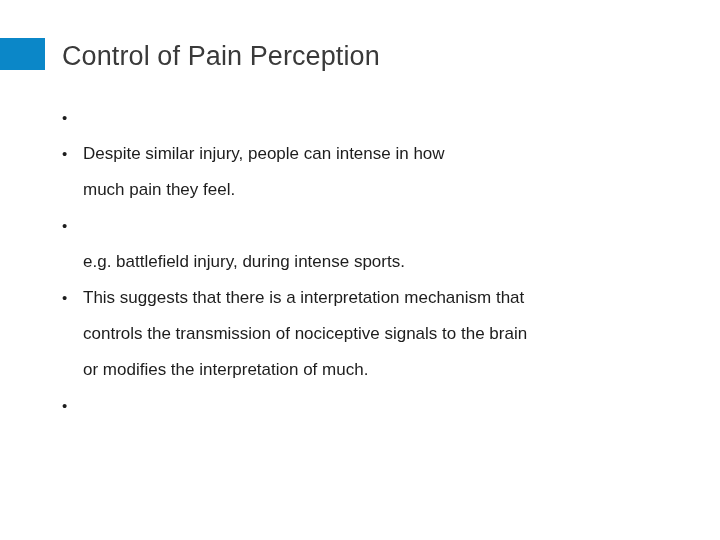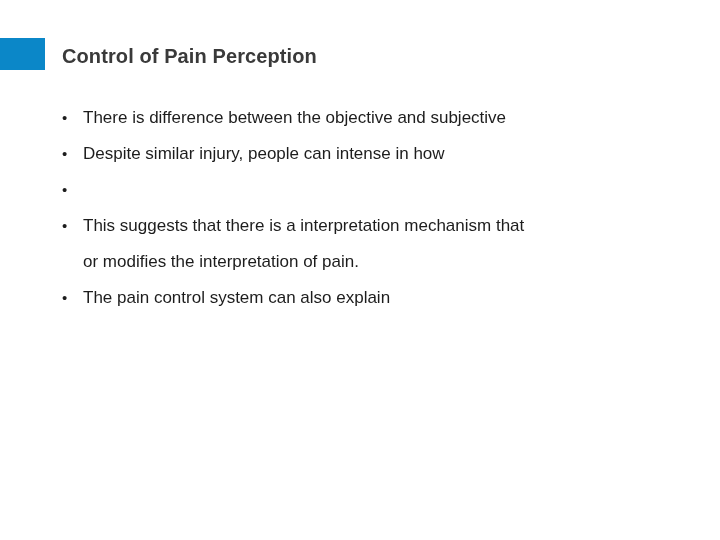"Control of Pain Perception" #slide-title { font-size: 20px -> 27px; font-weight: bold -> normal }
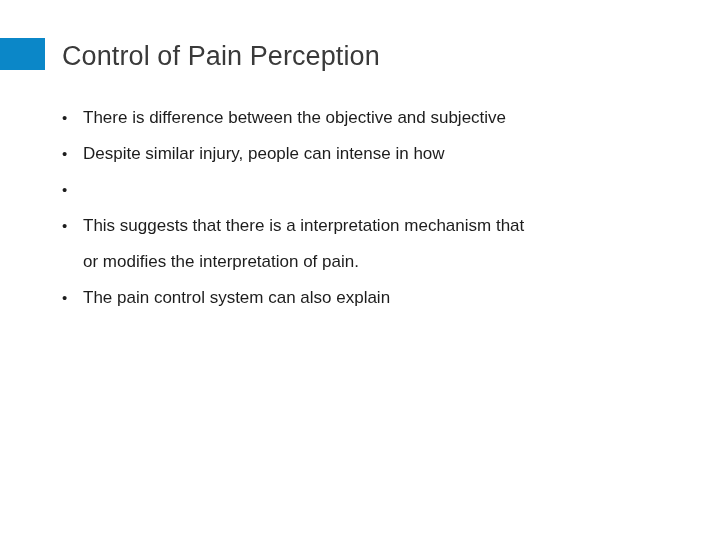"There is difference between the" span { html: <span>There is difference between the objective and subjective</span> -> none }
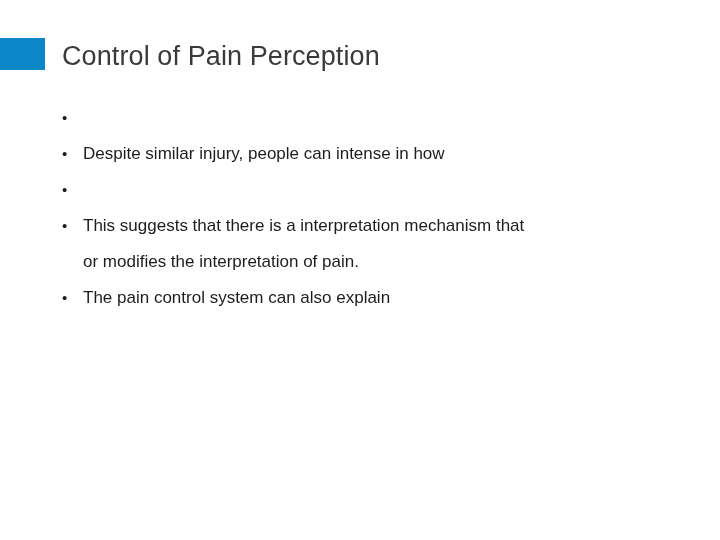"much pain they feel." div.bullet-line { html: none -> <div><span>much pain they feel.</span></div> }
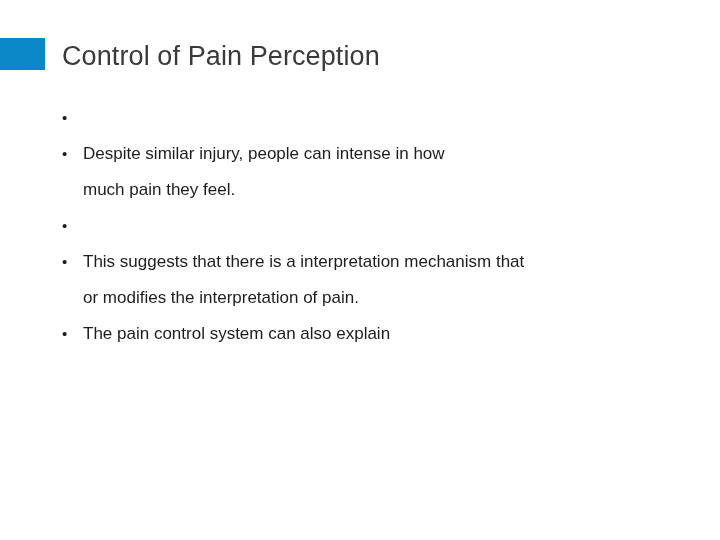"e.g. battlefield injury, during intense" div.bullet-line { html: none -> <div><span>e.g. battlefield injury, during intense sports.</span></div> }
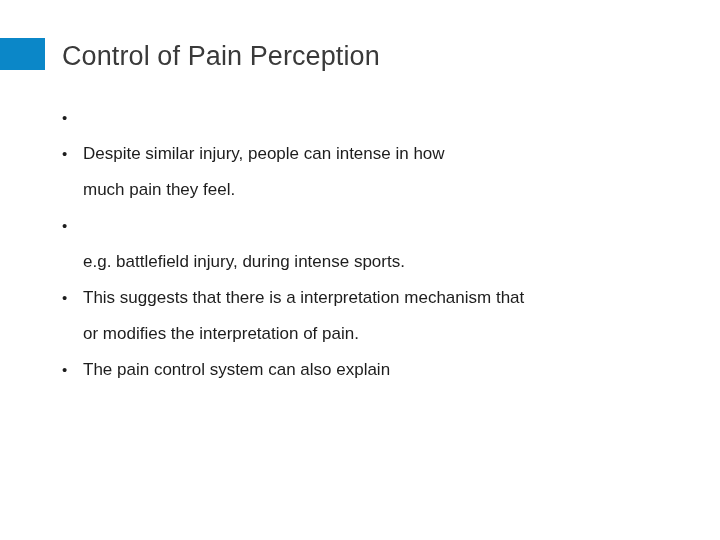"controls the transmission of nociceptive" div.bullet-line { html: none -> <div><span>controls the transmission of nociceptive signals to the brain</span></div> }
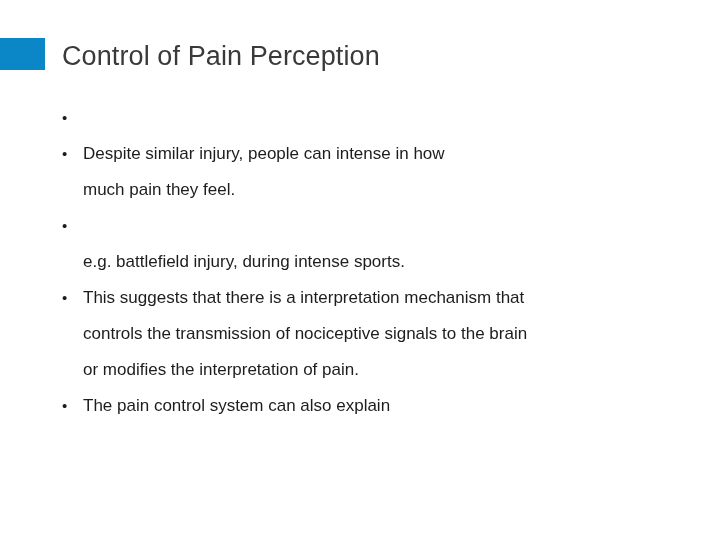"or modifies the interpretation of" span { text: pain -> much }
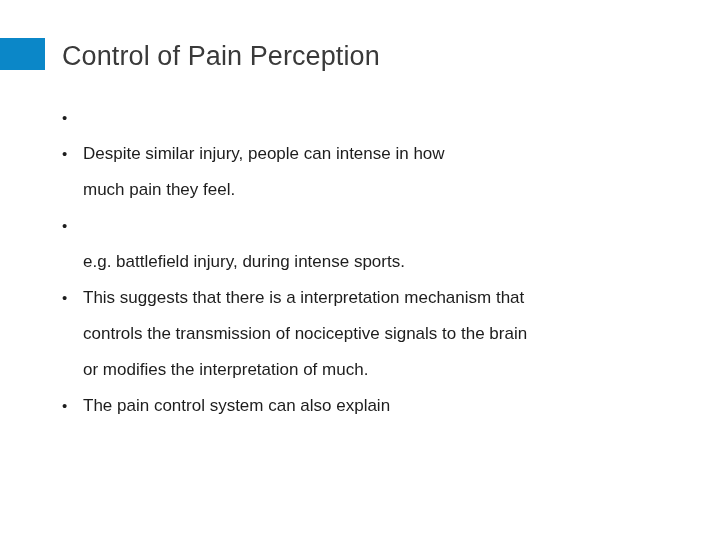"The pain control system can" span { html: <span>The pain control system can also explain</span> -> none }
